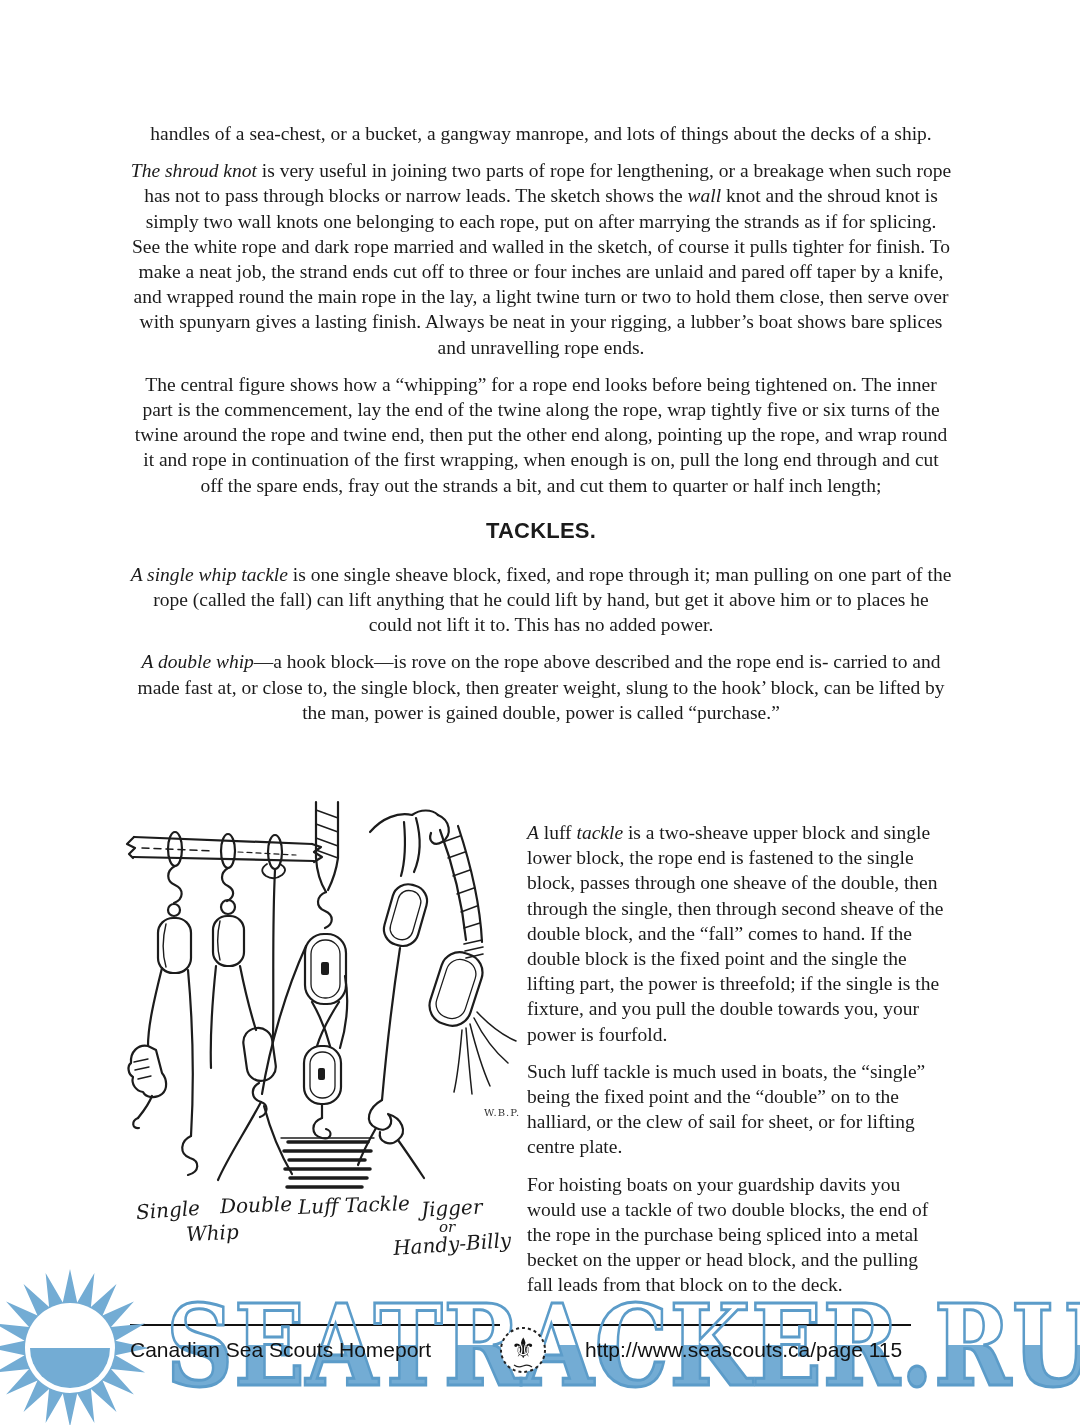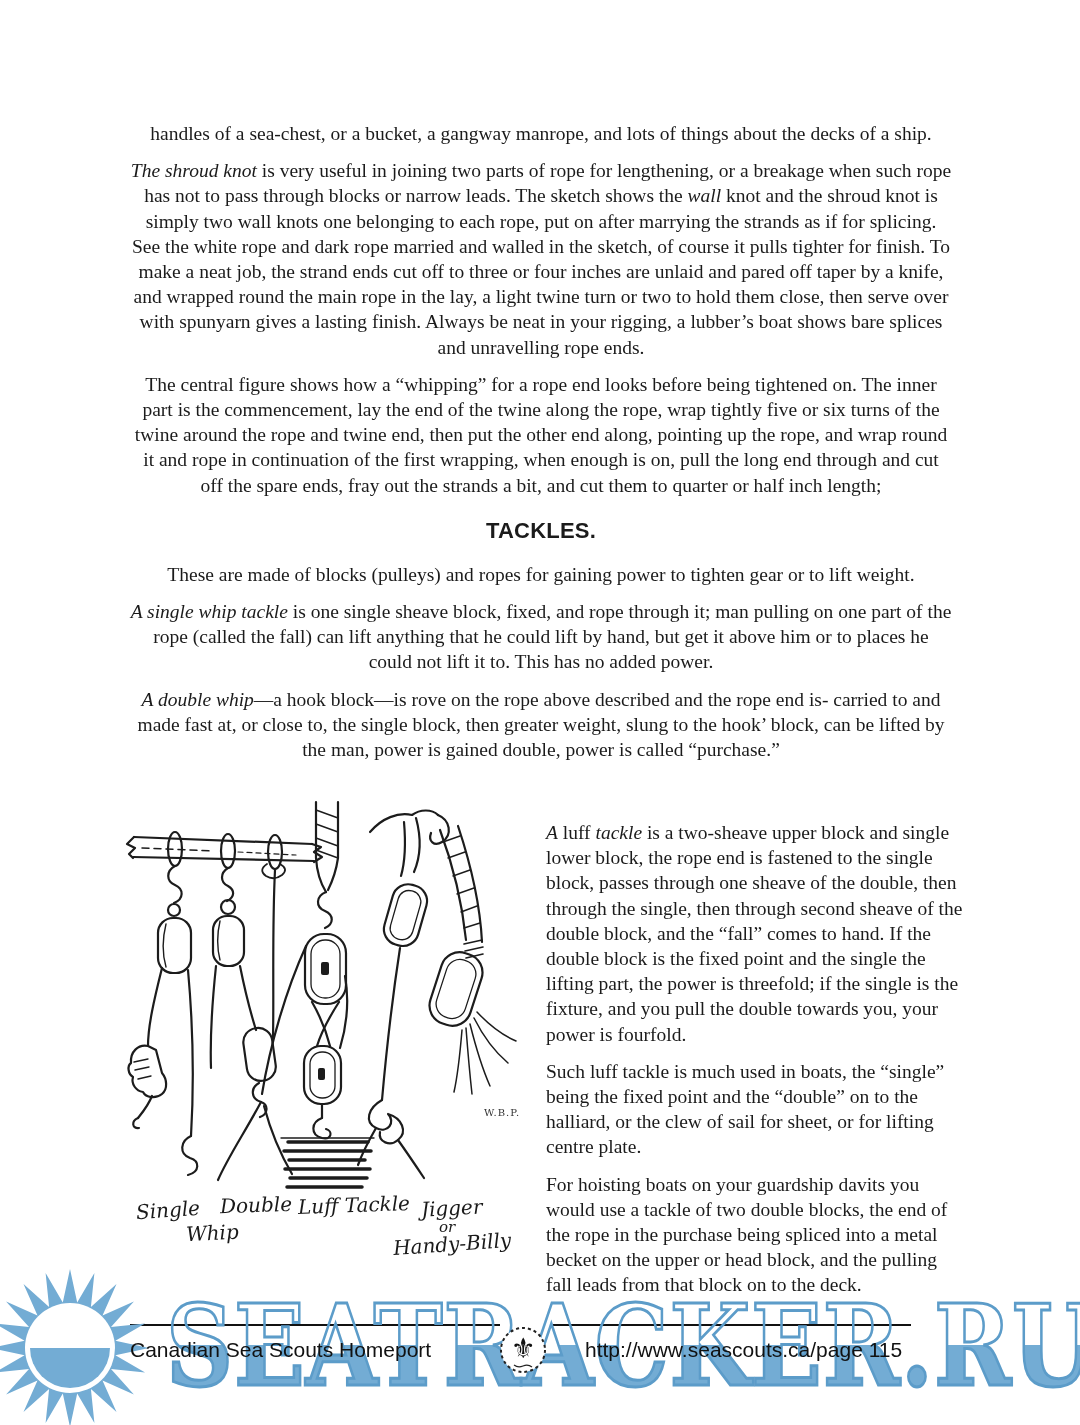"These are made of blocks" p { html: <p>These are made of blocks (pulleys) and ropes for gaining power to tighten gear or to lift weight.</p> -> none }
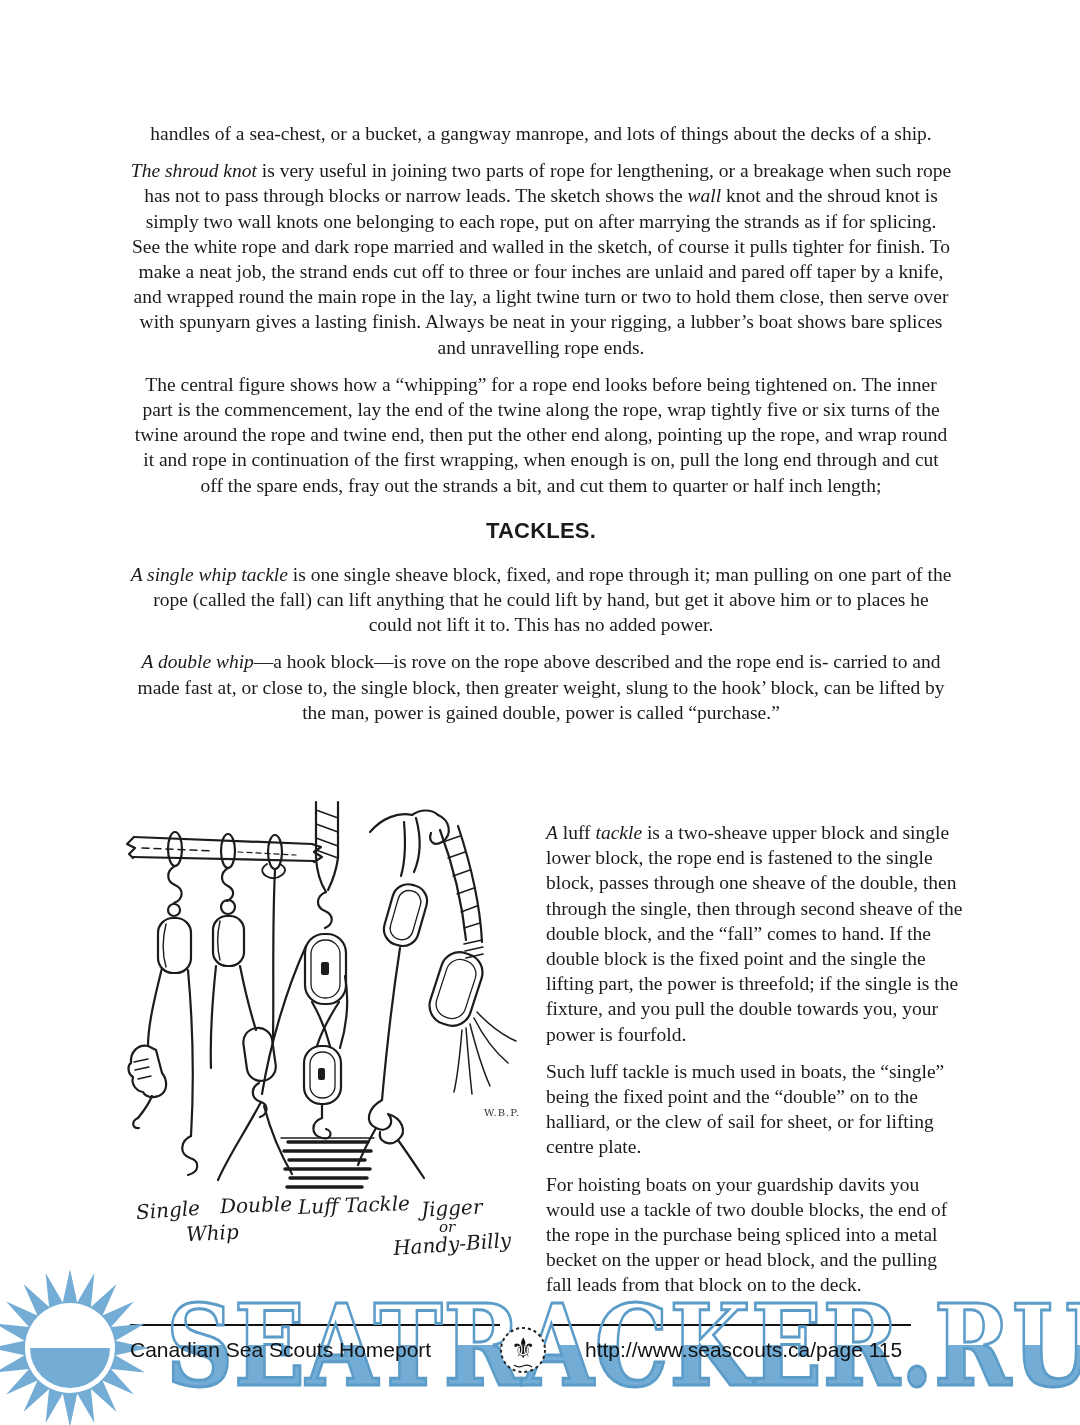"A luff tackle is a" .rcol { left: 546px -> 527px }
